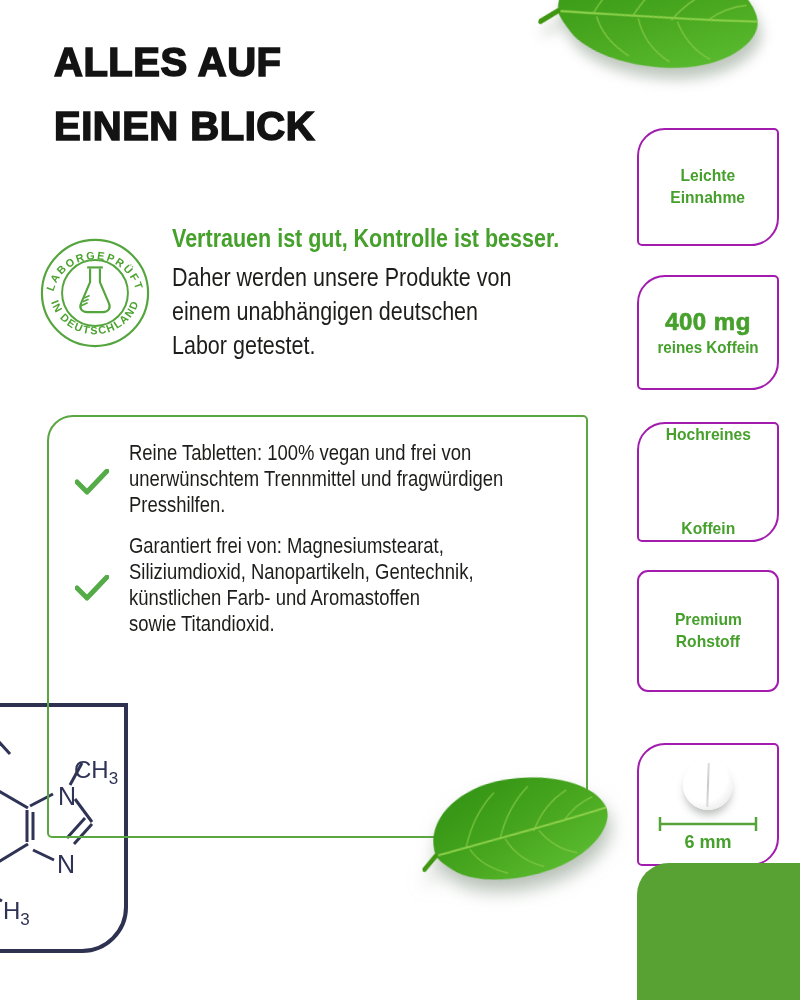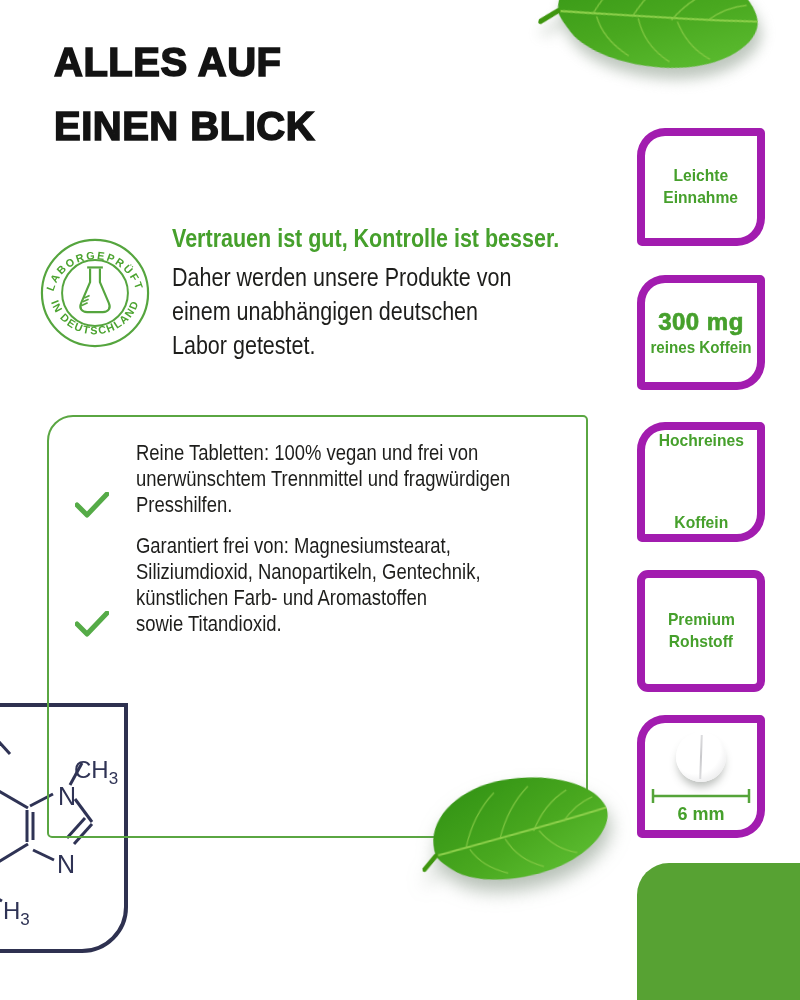"Leichte" .sbox { border: 8px solid #a21caf -> 2px solid #a21caf; width: 128px -> 142px }
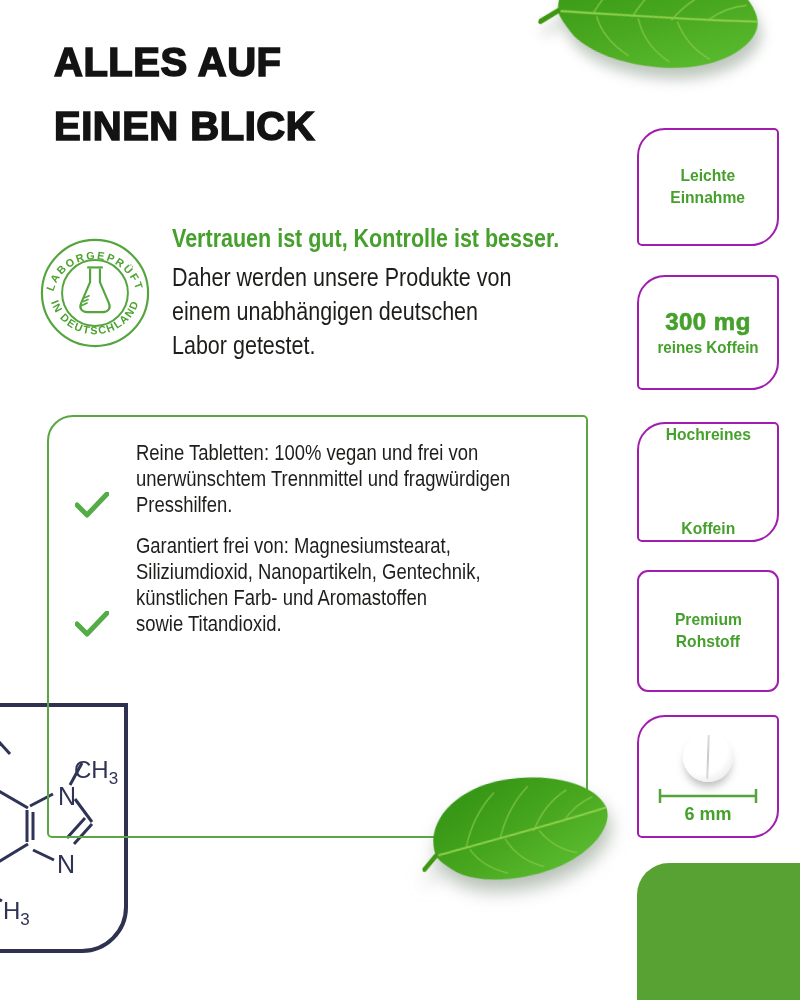"300 mg" div.big { text: 300 -> 400 }
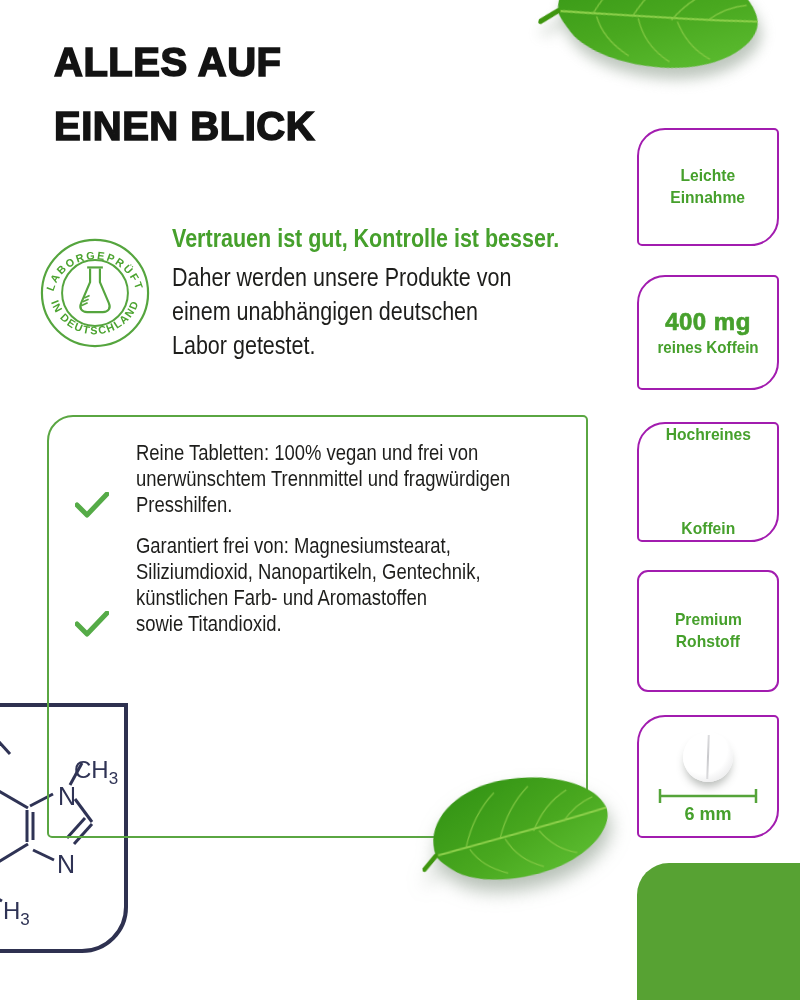"Reine Tabletten: 100% vegan und" .citem { align-items: flex-end -> center; gap: 27px -> 20px }
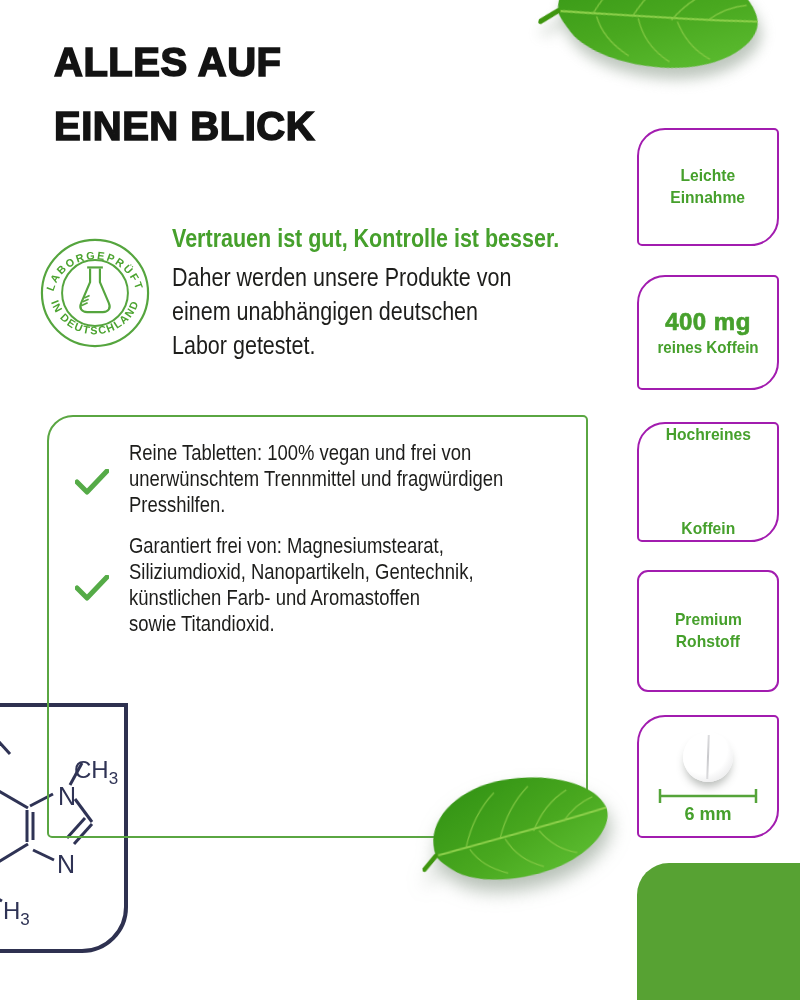"6 mm" .b5 { top: 715px -> 743px }
